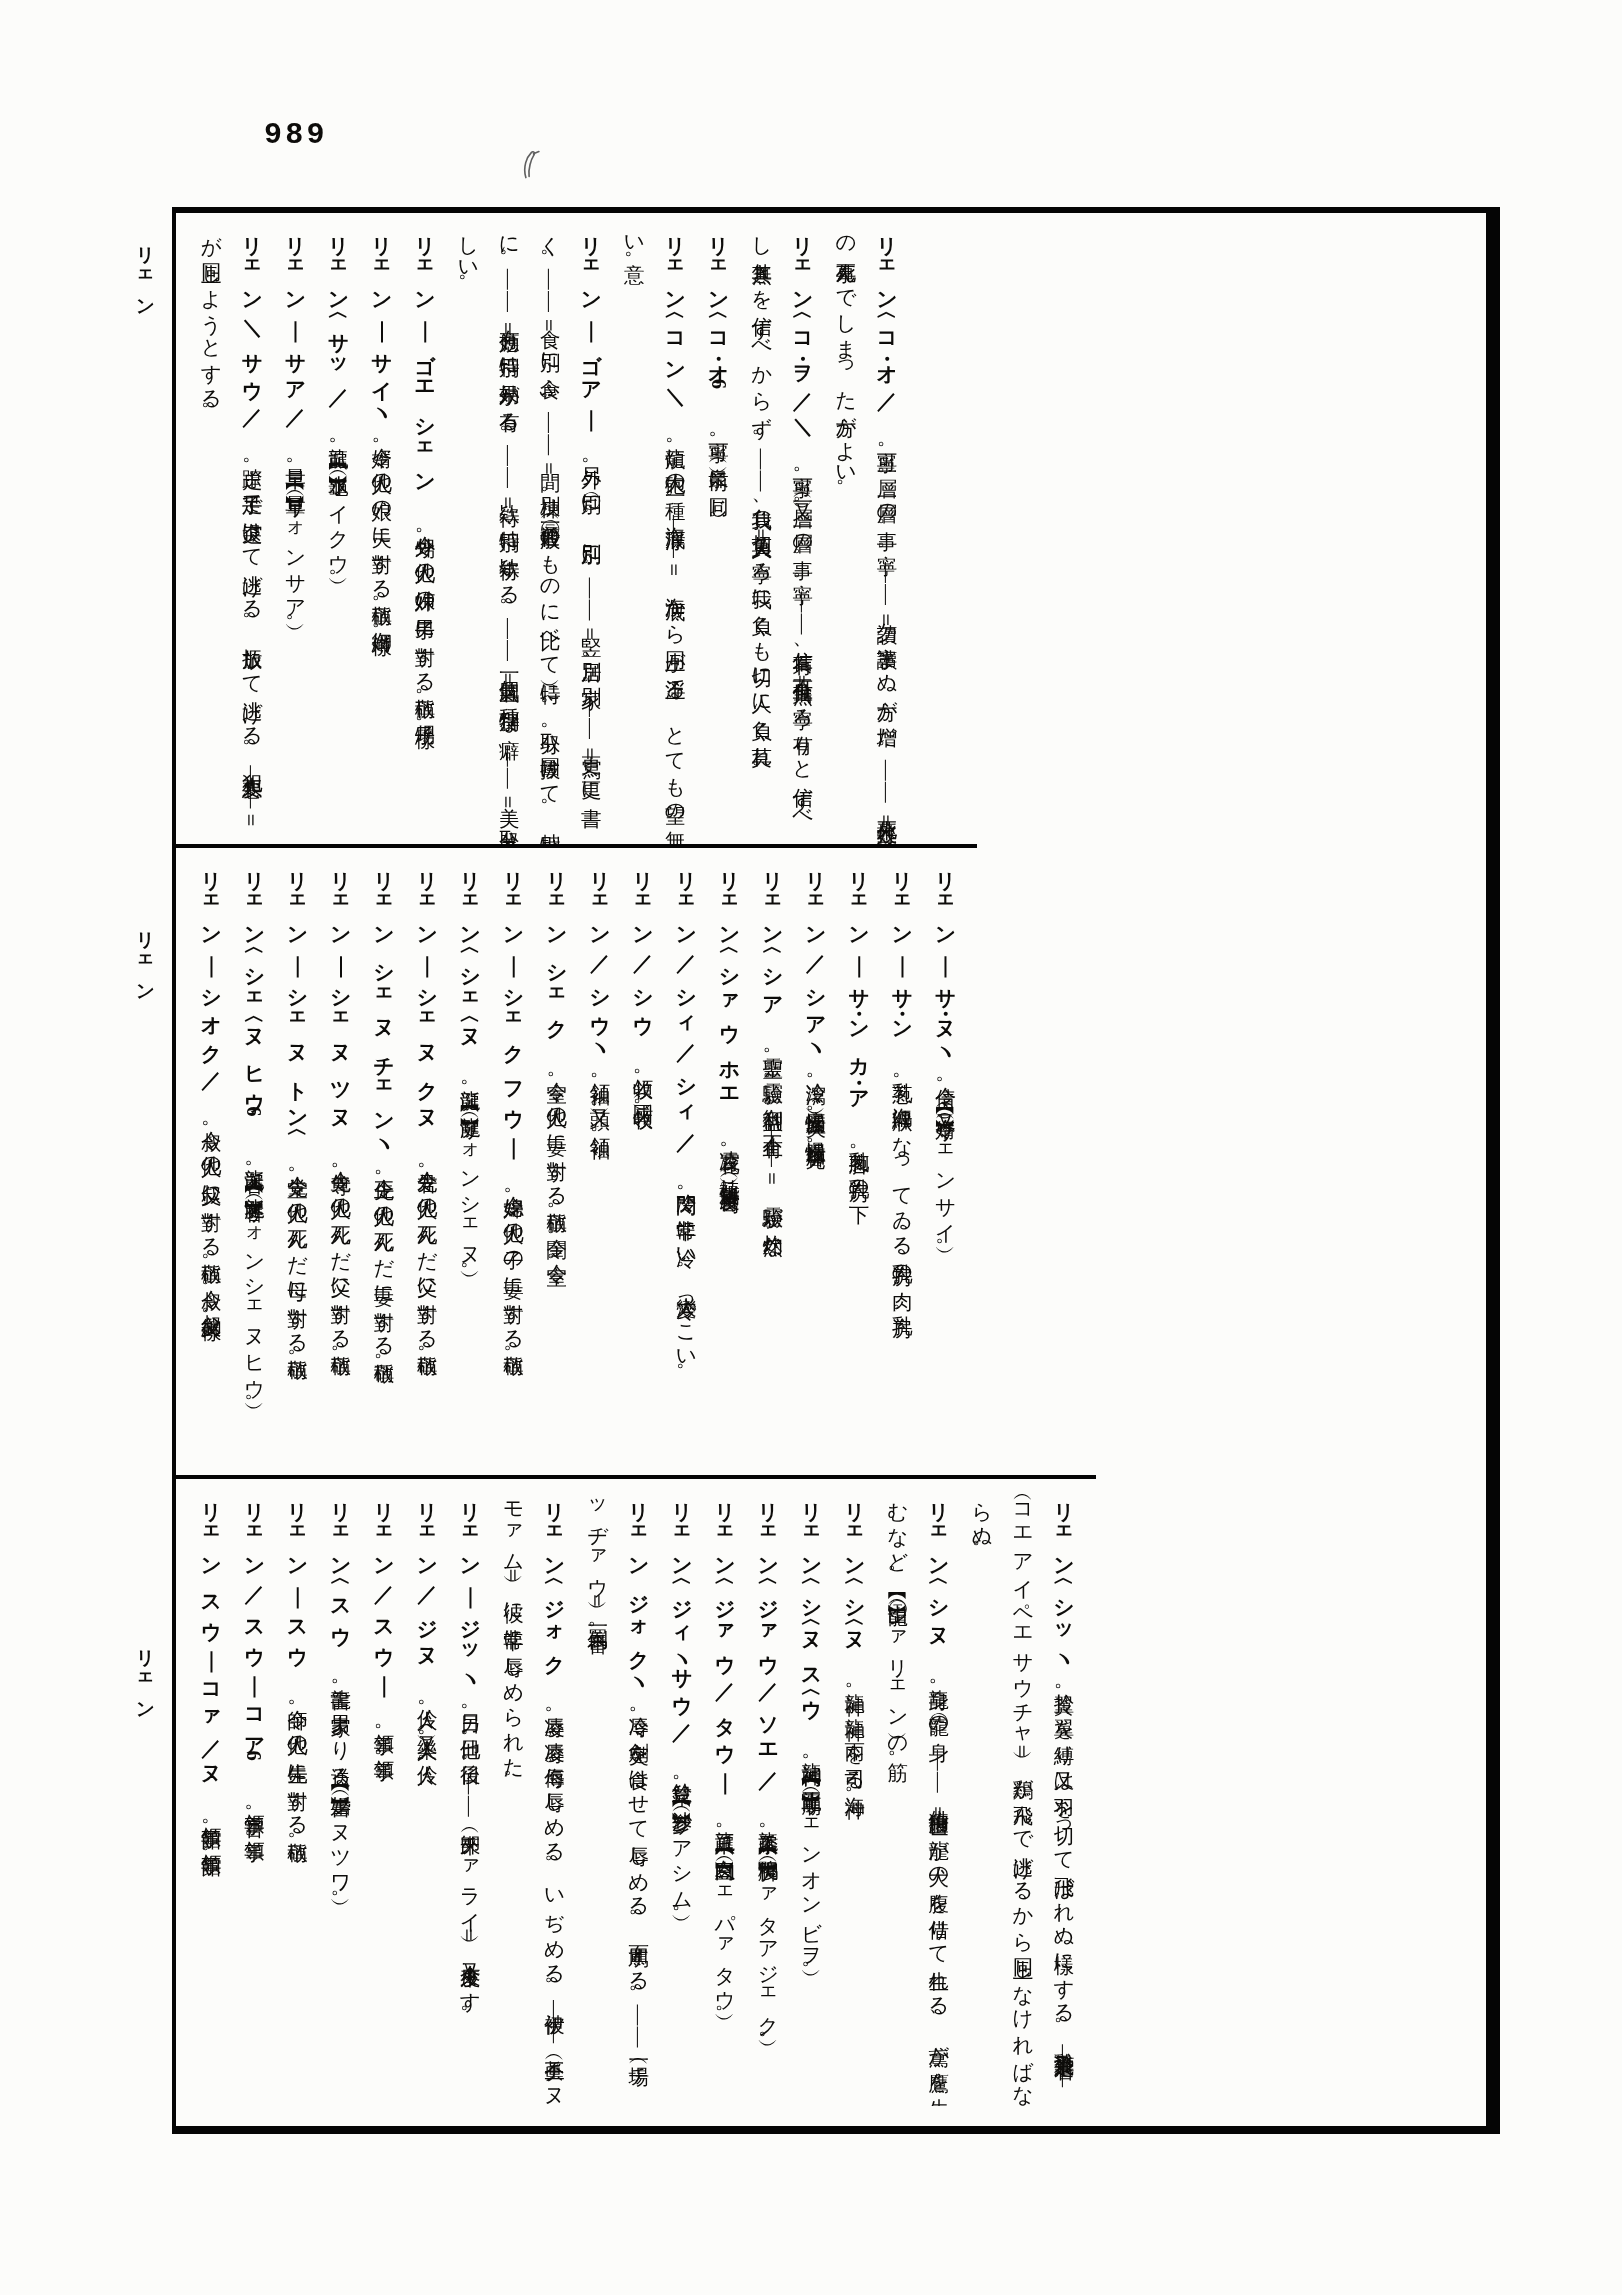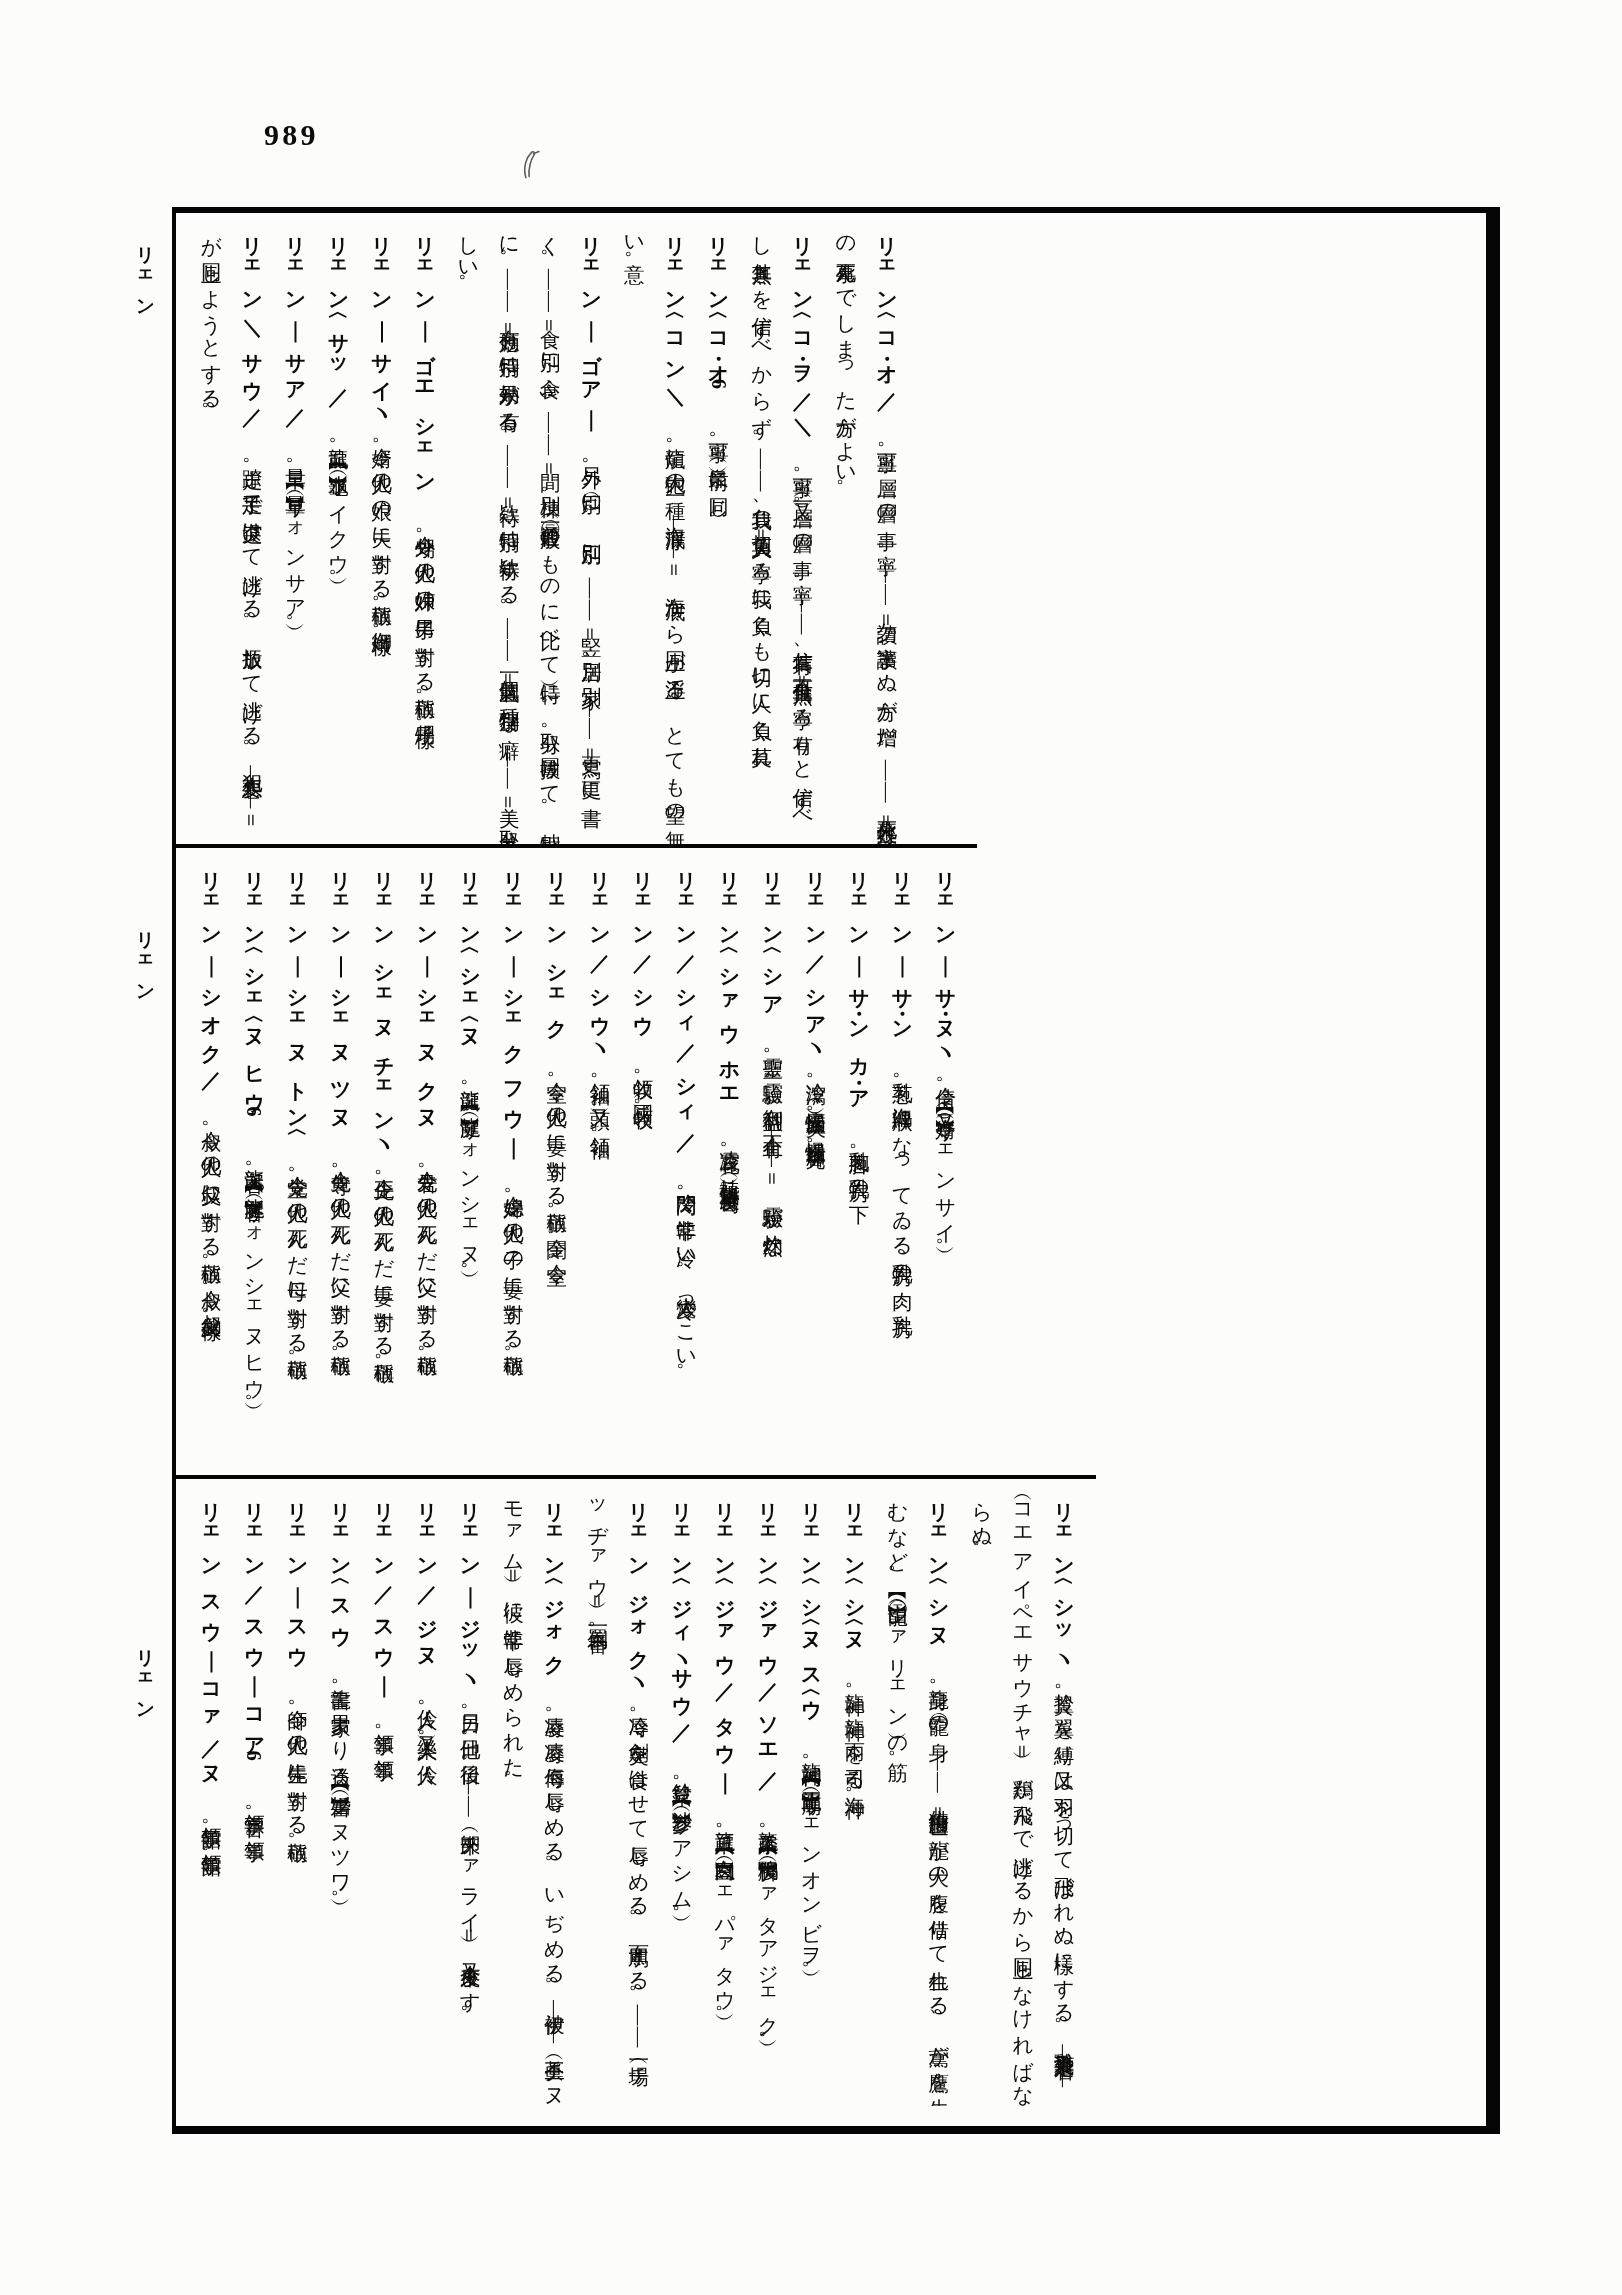"989" .page-number { font-family: Liberation Serif, serif -> Liberation Mono, monospace }
